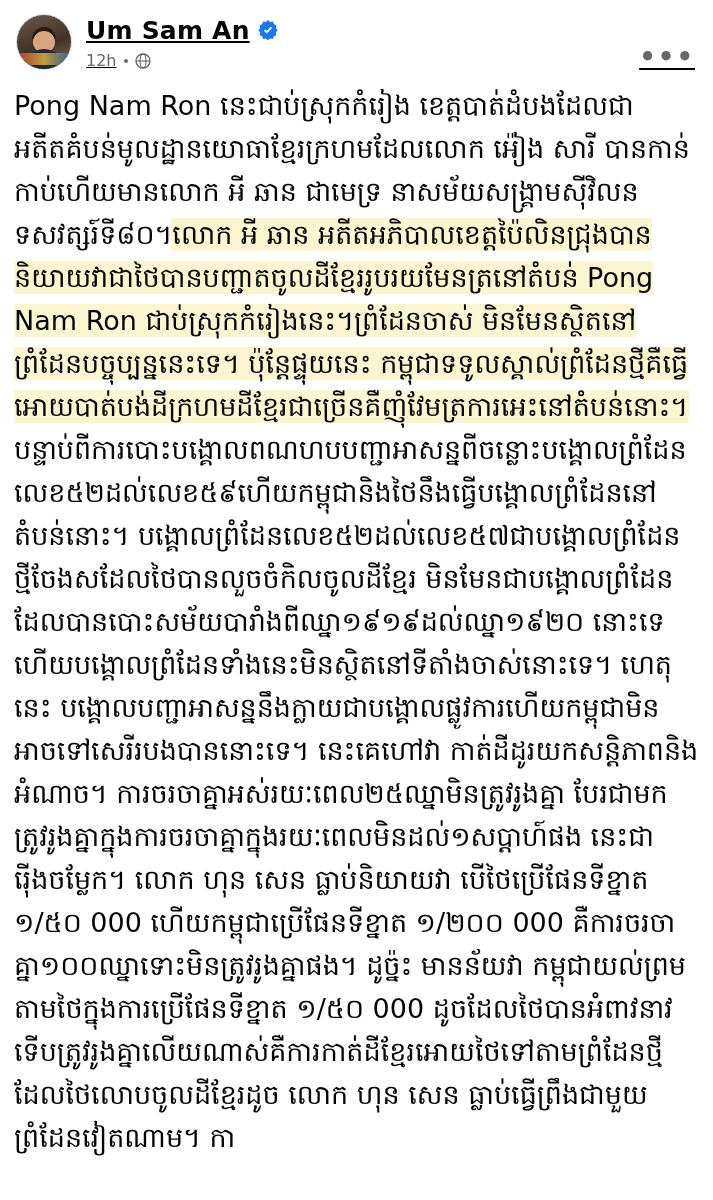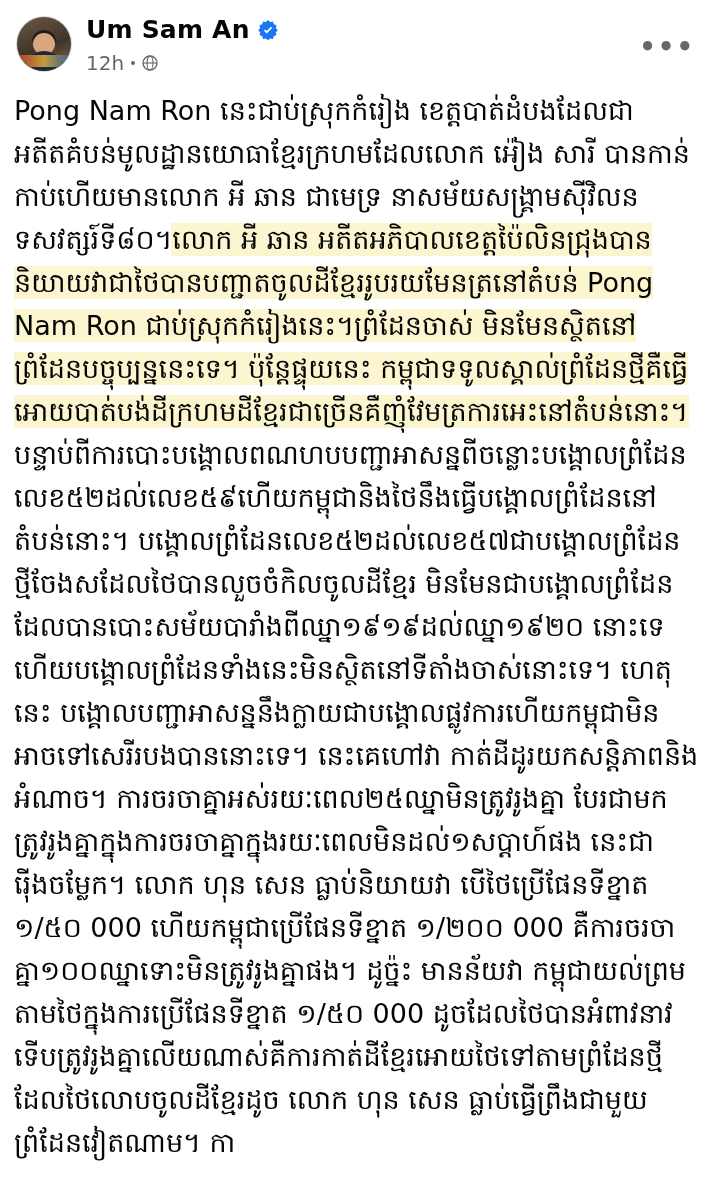"Um Sam An" .post-header { align-items: center -> flex-end; text-decoration: none -> underline }
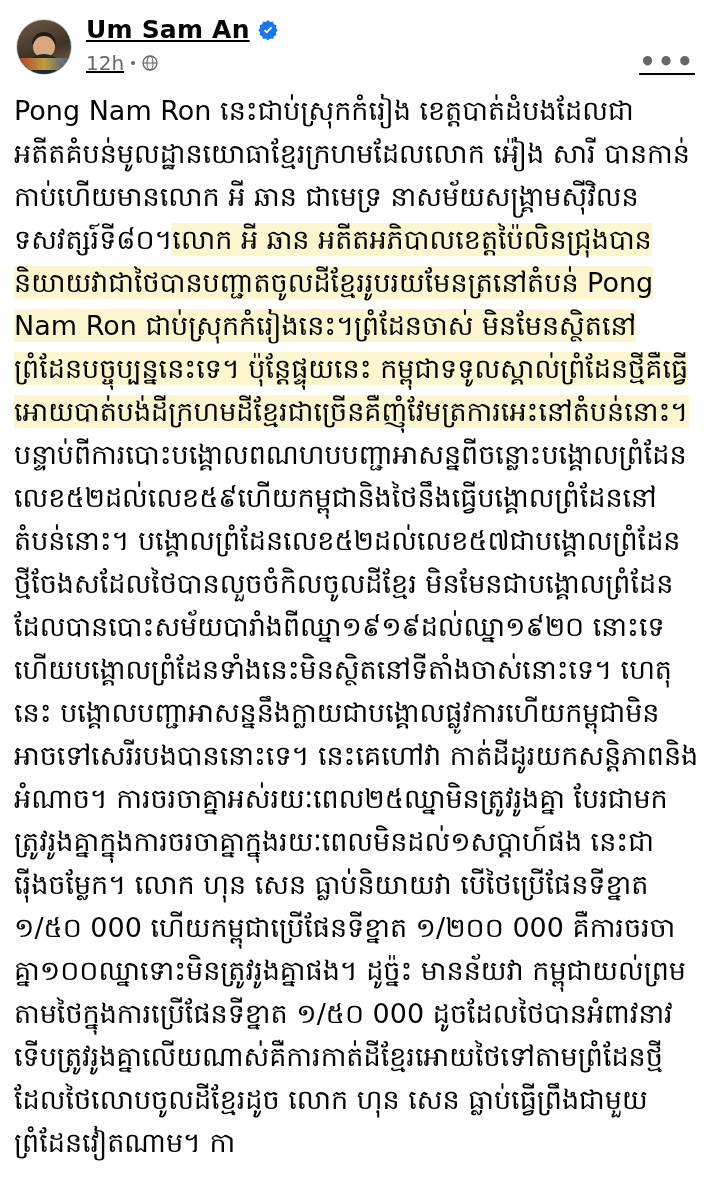"12h" .meta-row { font-size: 20px -> 16px }
